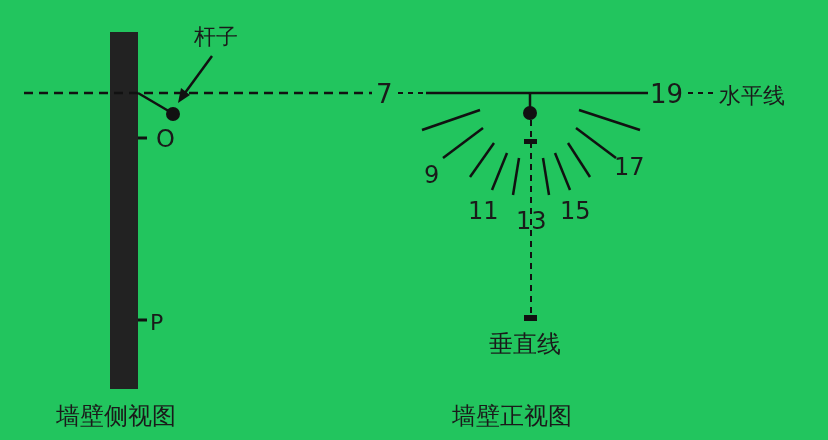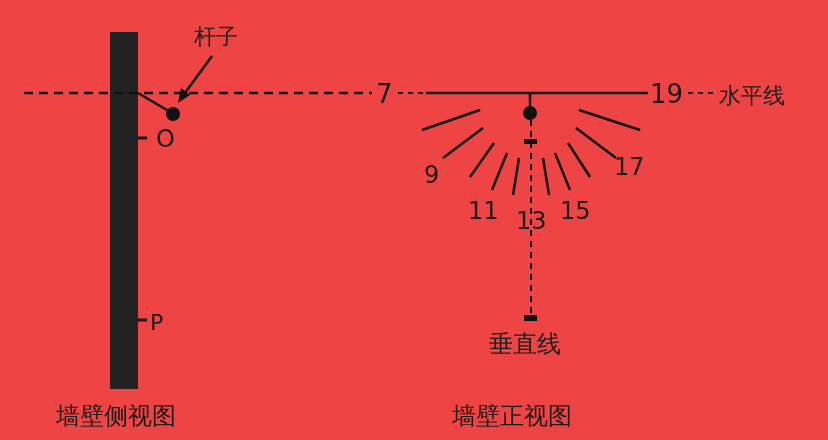"杆子" .canvas { background: #ef4444 -> #22c55e }
